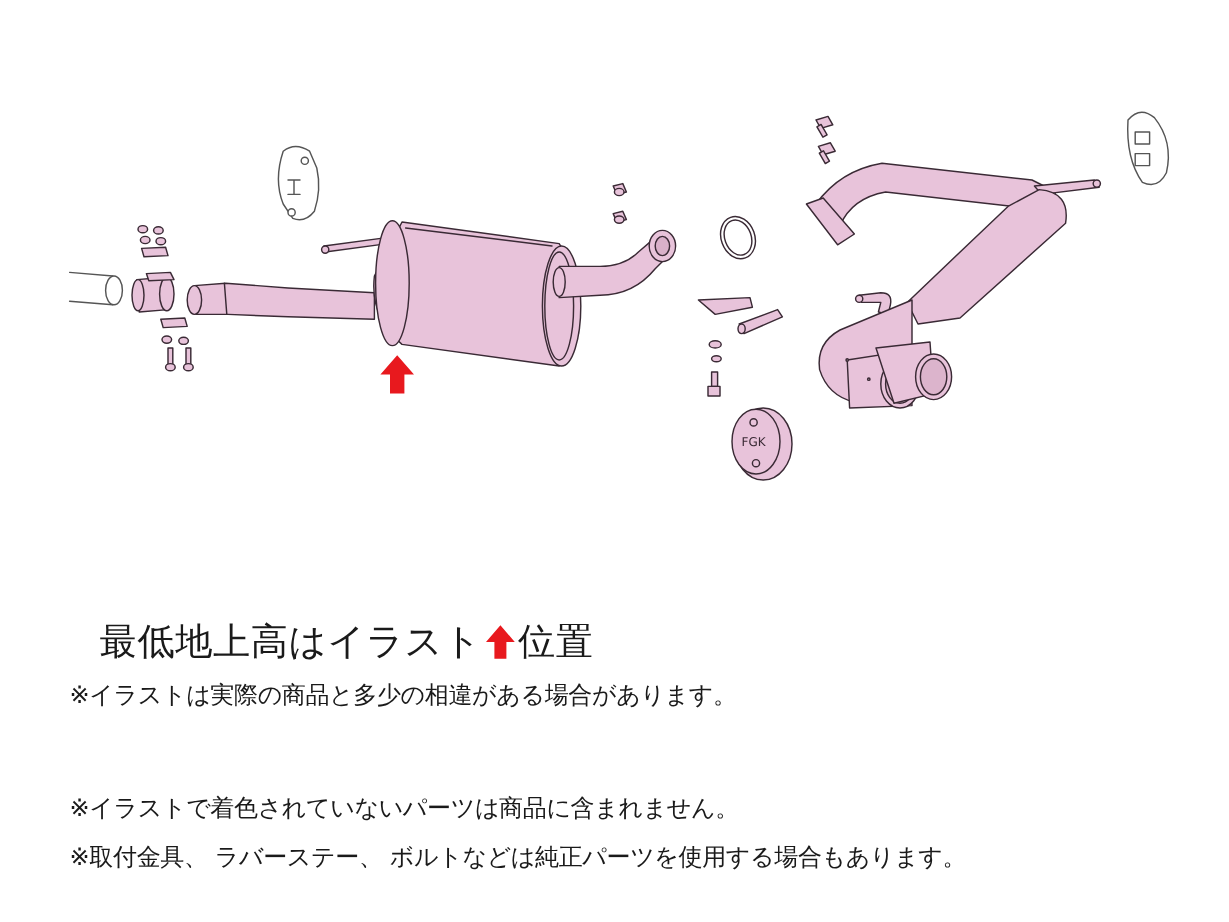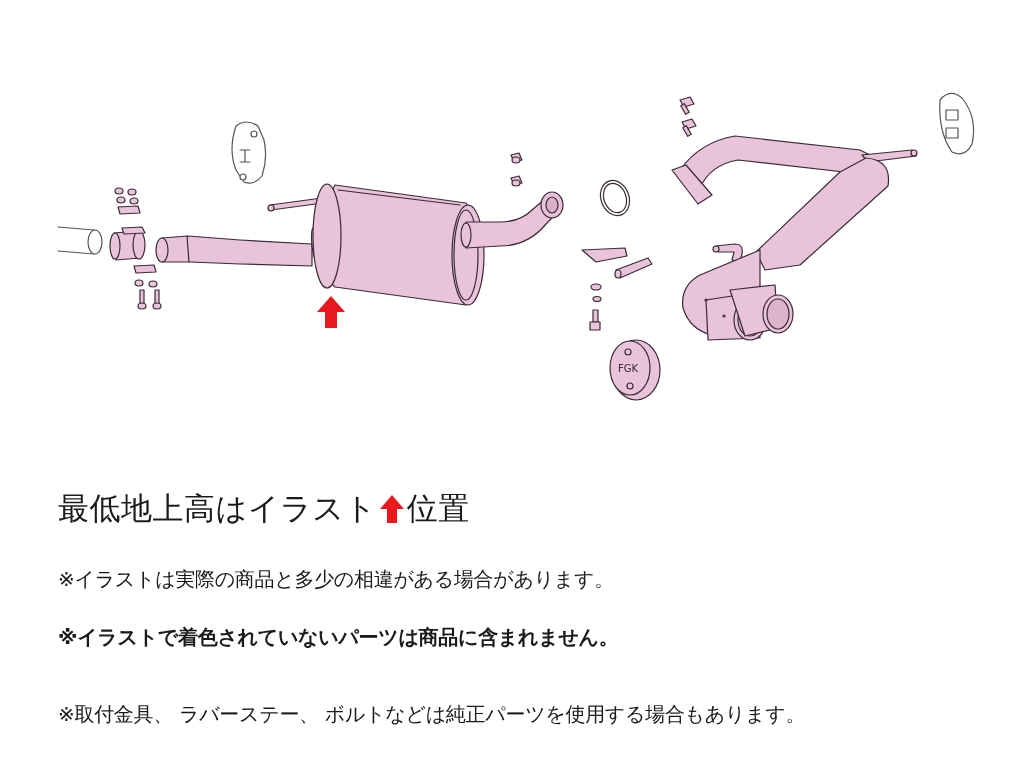"最低地上高はイラスト" #title { margin-left: none -> 25px; top: 488px -> 514px }
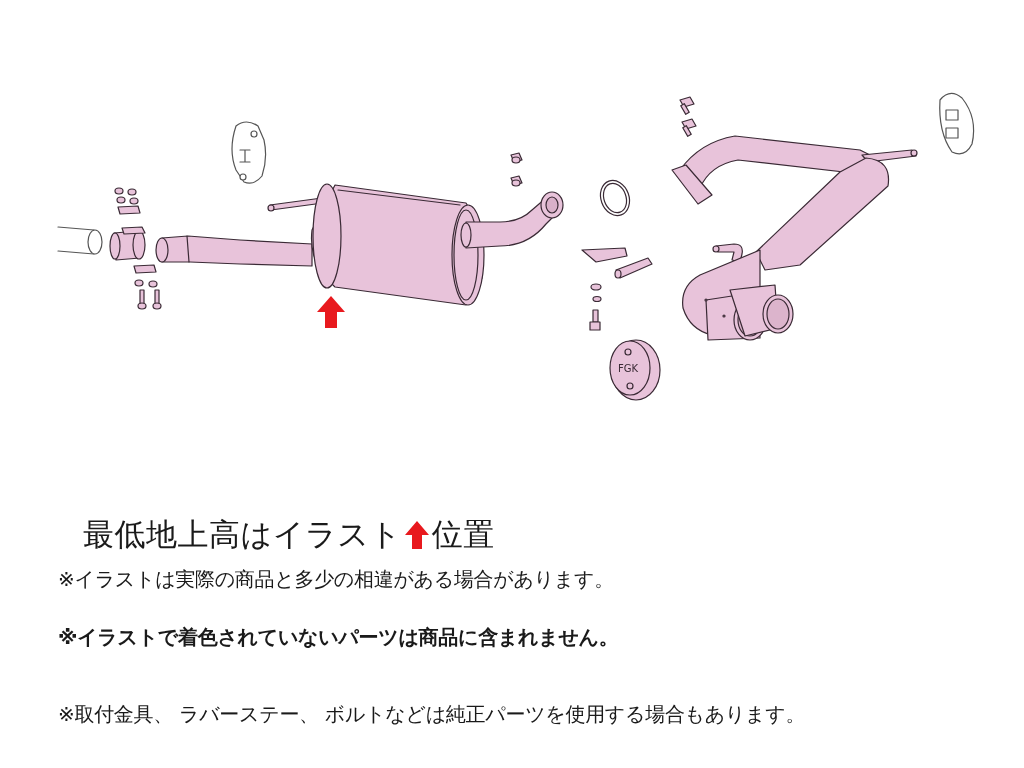"※イラストで着色されていないパーツは商品に含まれません。" #note2 { font-weight: bold -> none; top: 624px -> 660px }
